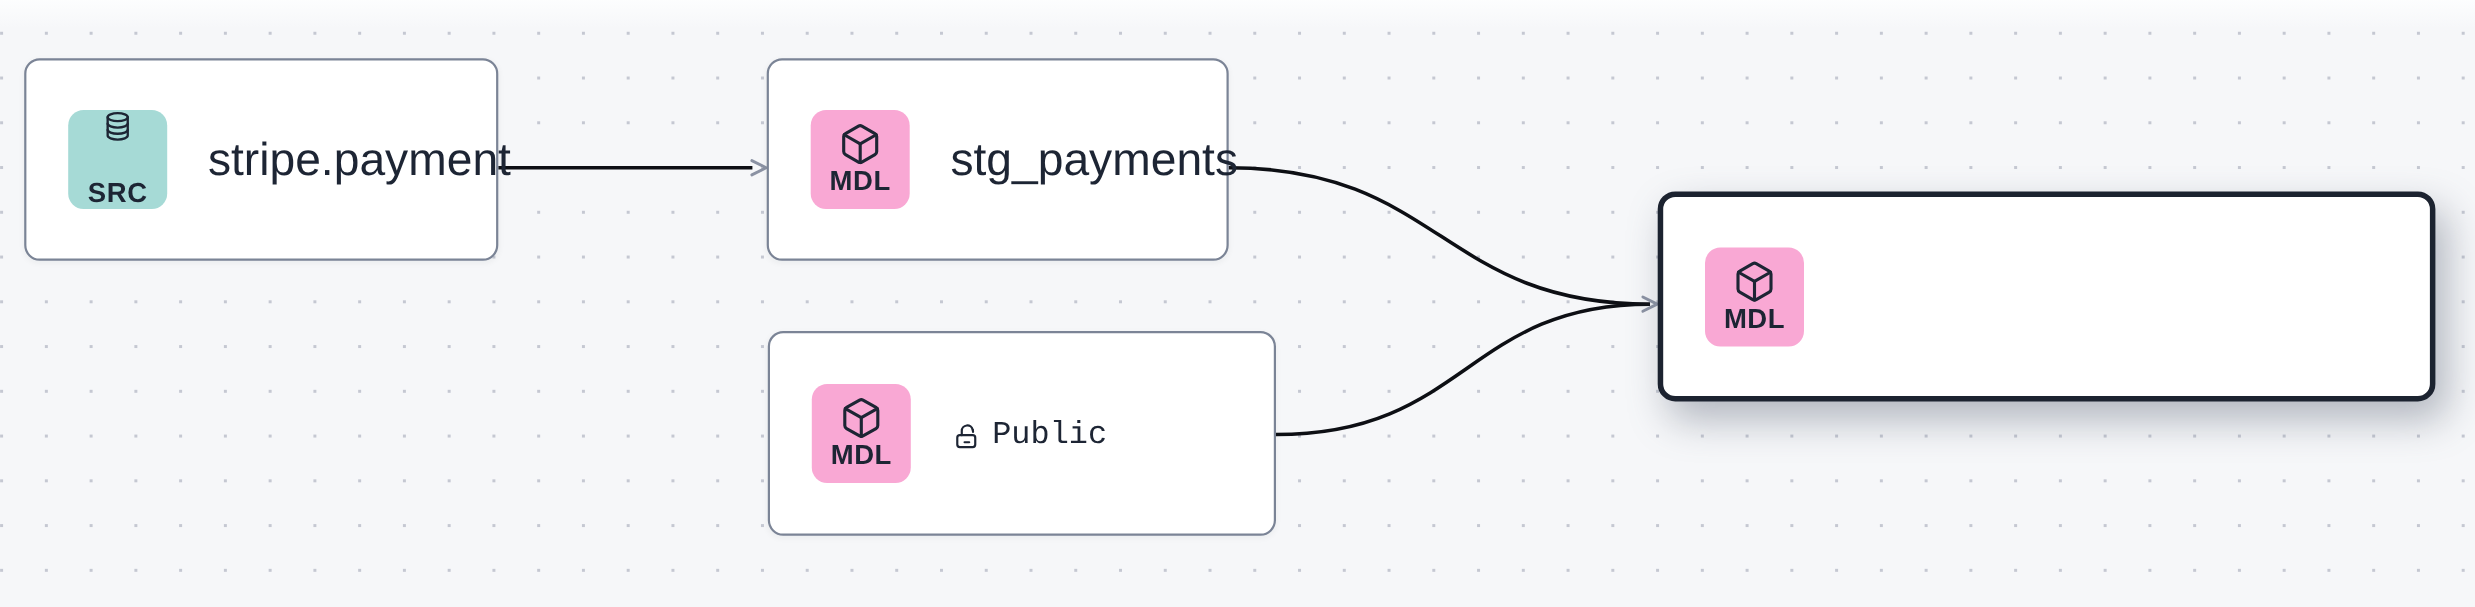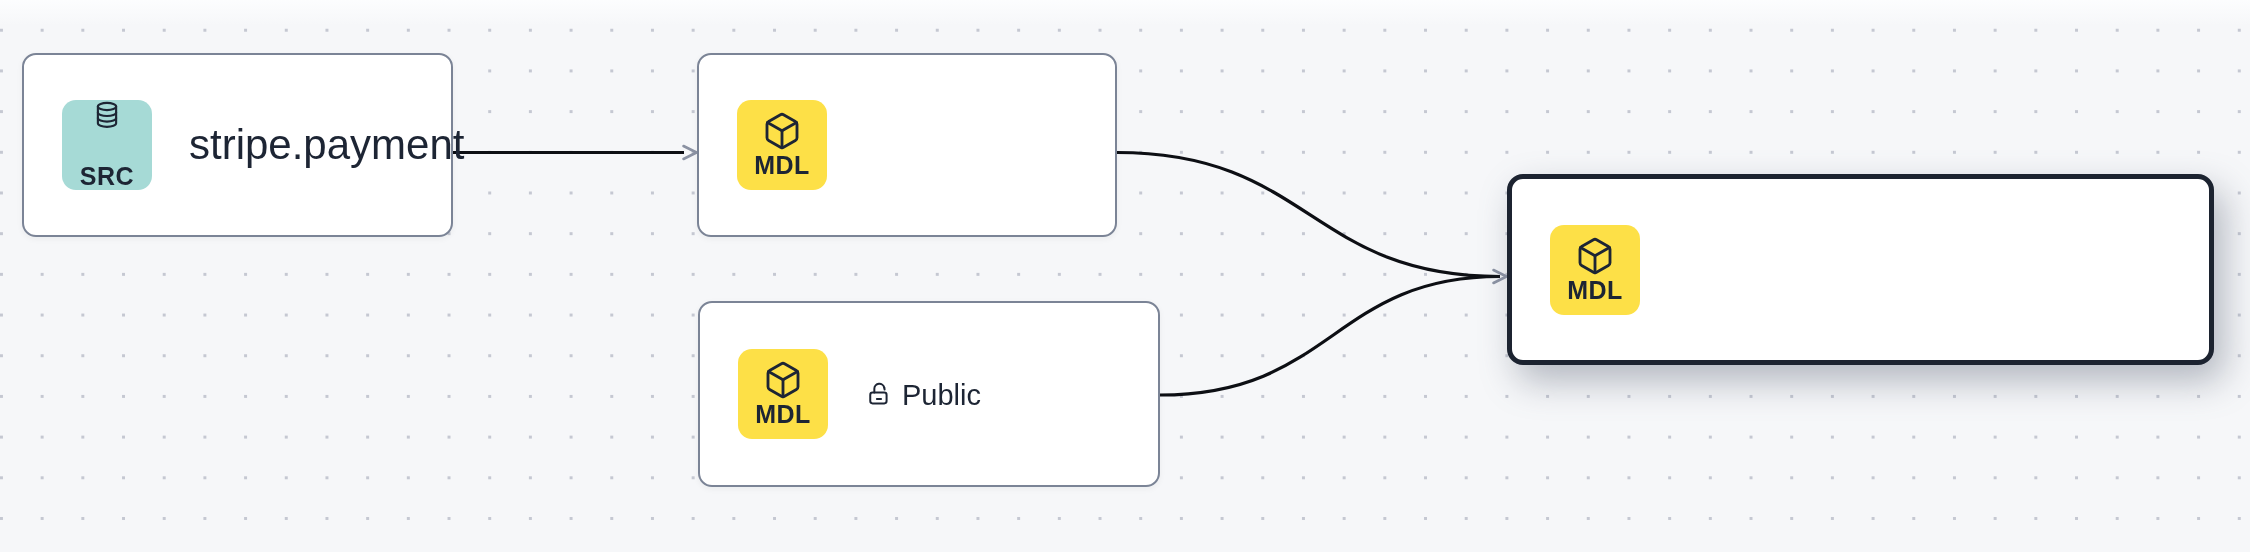"MDL" .badge.mdl { background: #fde047 -> #f9a8d4 }
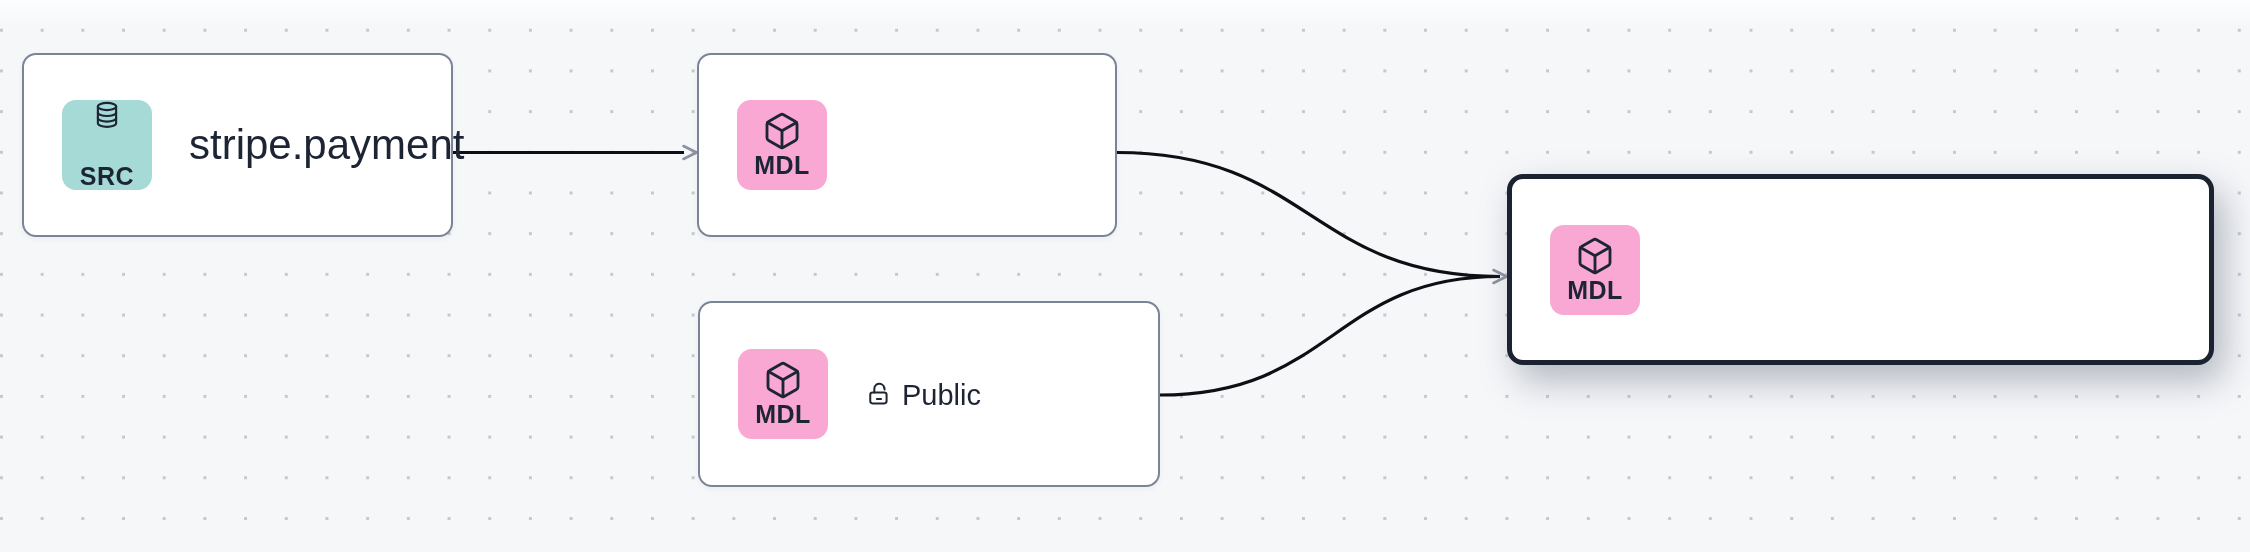"stg_payments" div.node-text { html: none -> <div> <div>stg_payments</div> </div> }
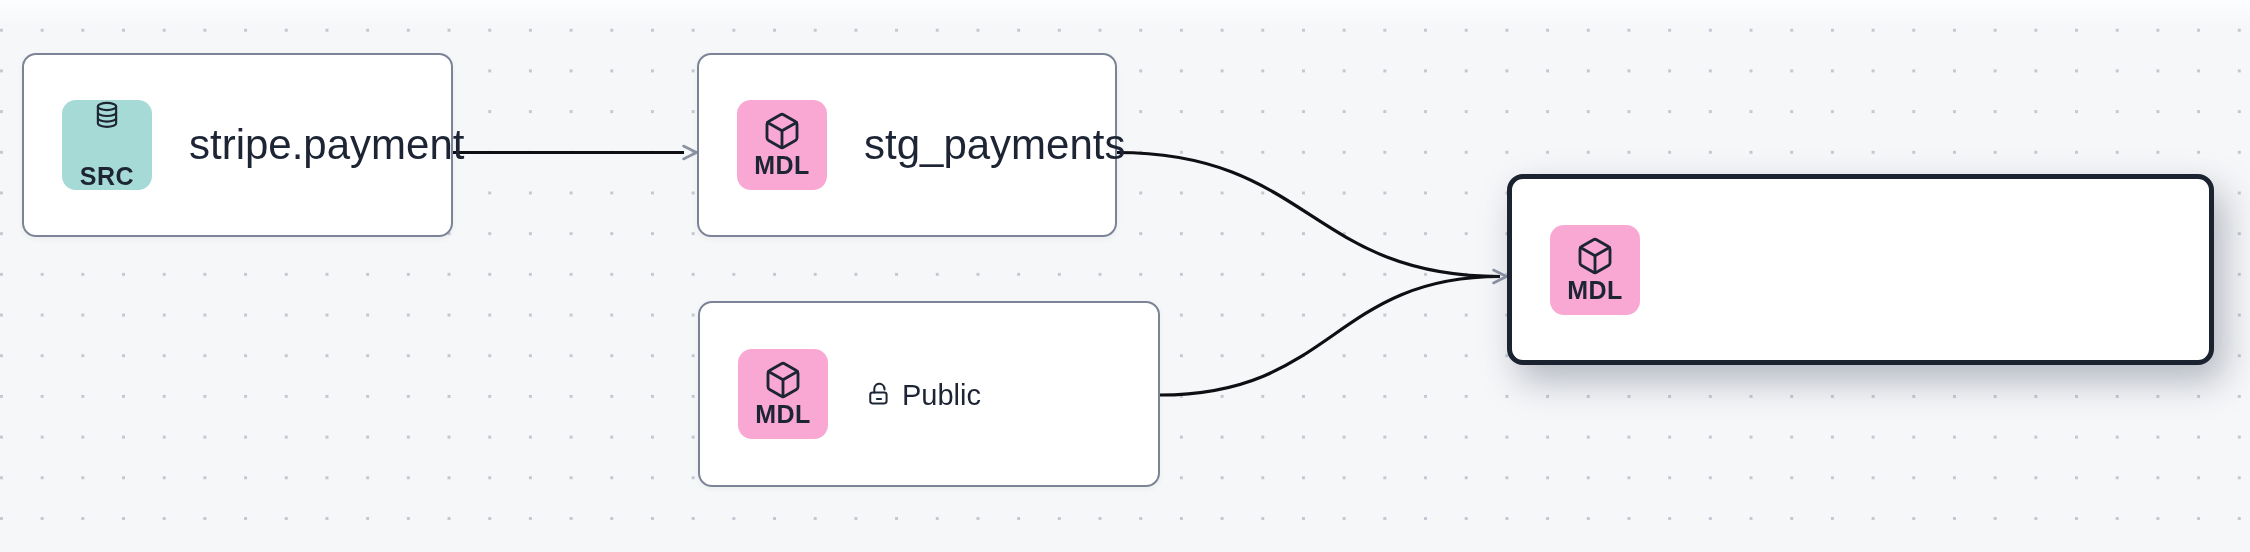"Public" .node-meta { align-items: flex-start -> flex-end; font-family: none -> Liberation Mono, monospace }
